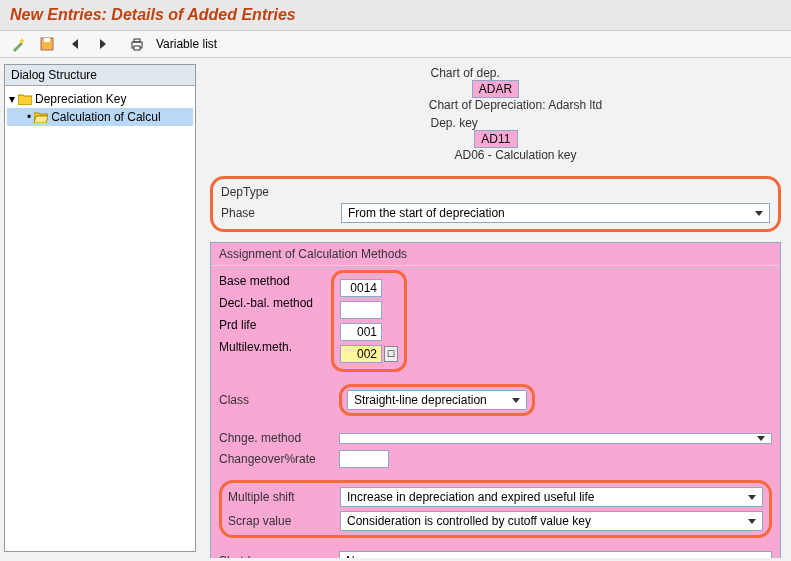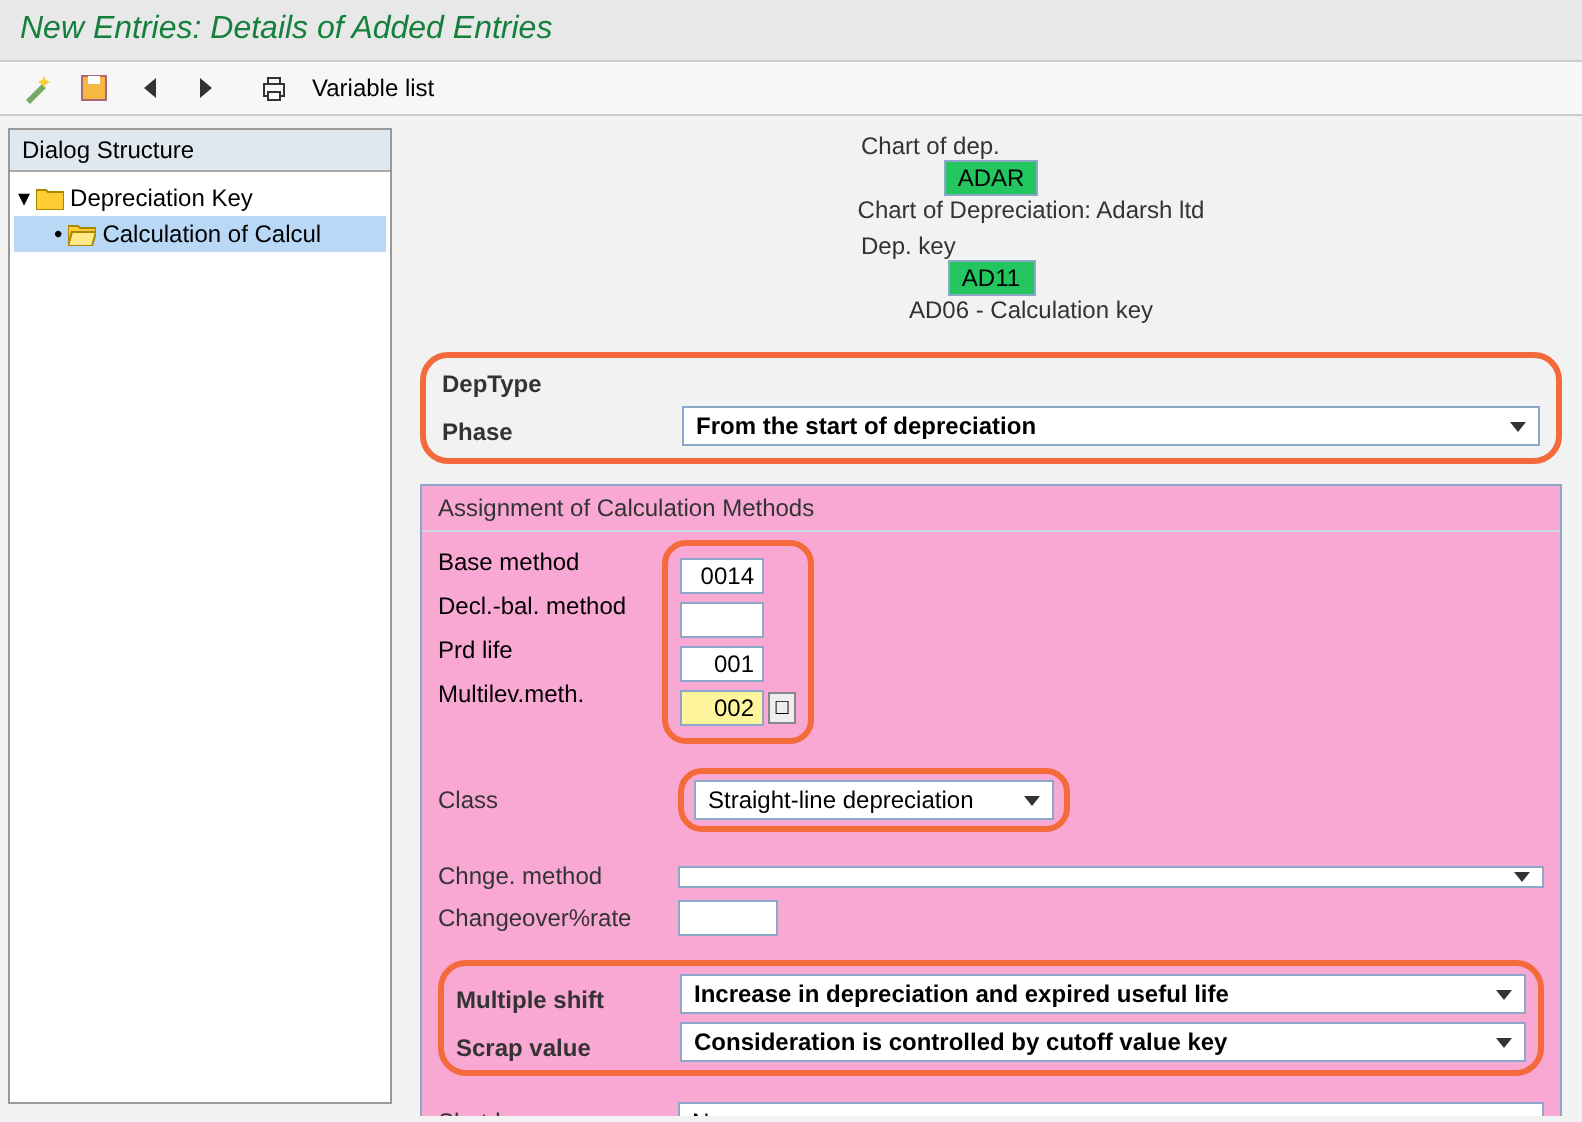"New Entries: Details of Added" .title-bar h1 { color: #15803d -> #c2410c; font-weight: normal -> bold }
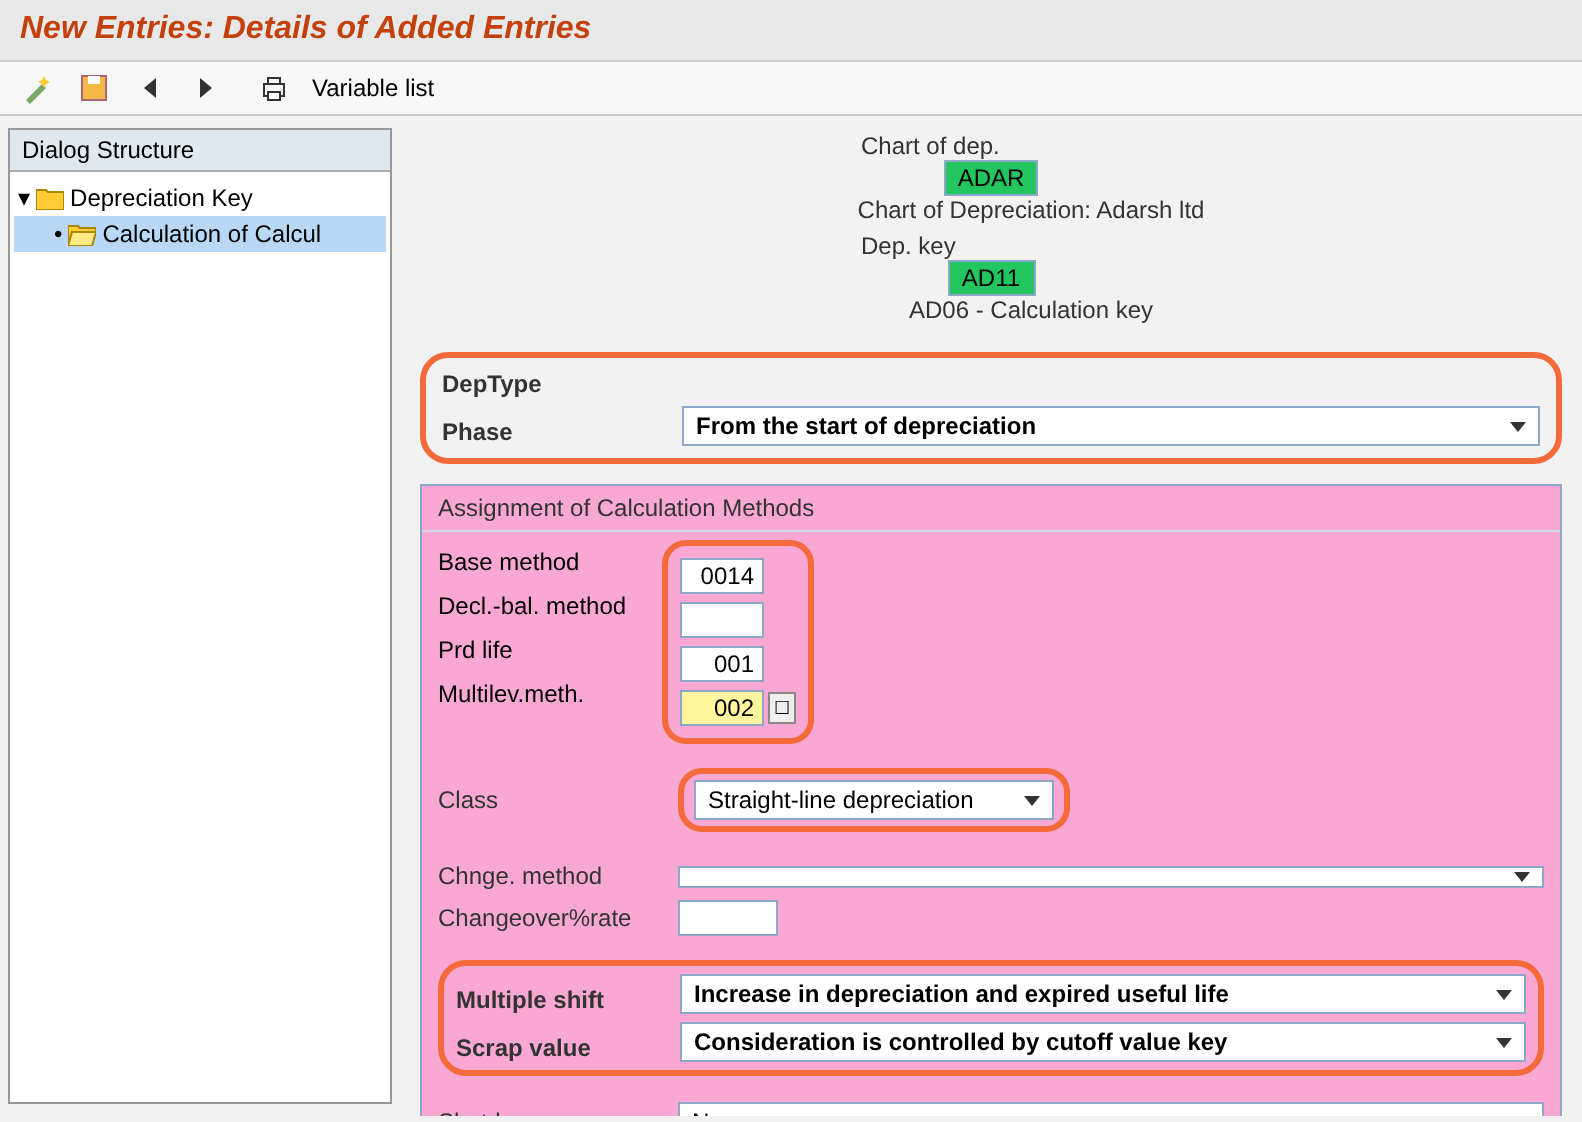"ADAR" .val-box { background: #22c55e -> #f9a8d4; text-align: center -> right }
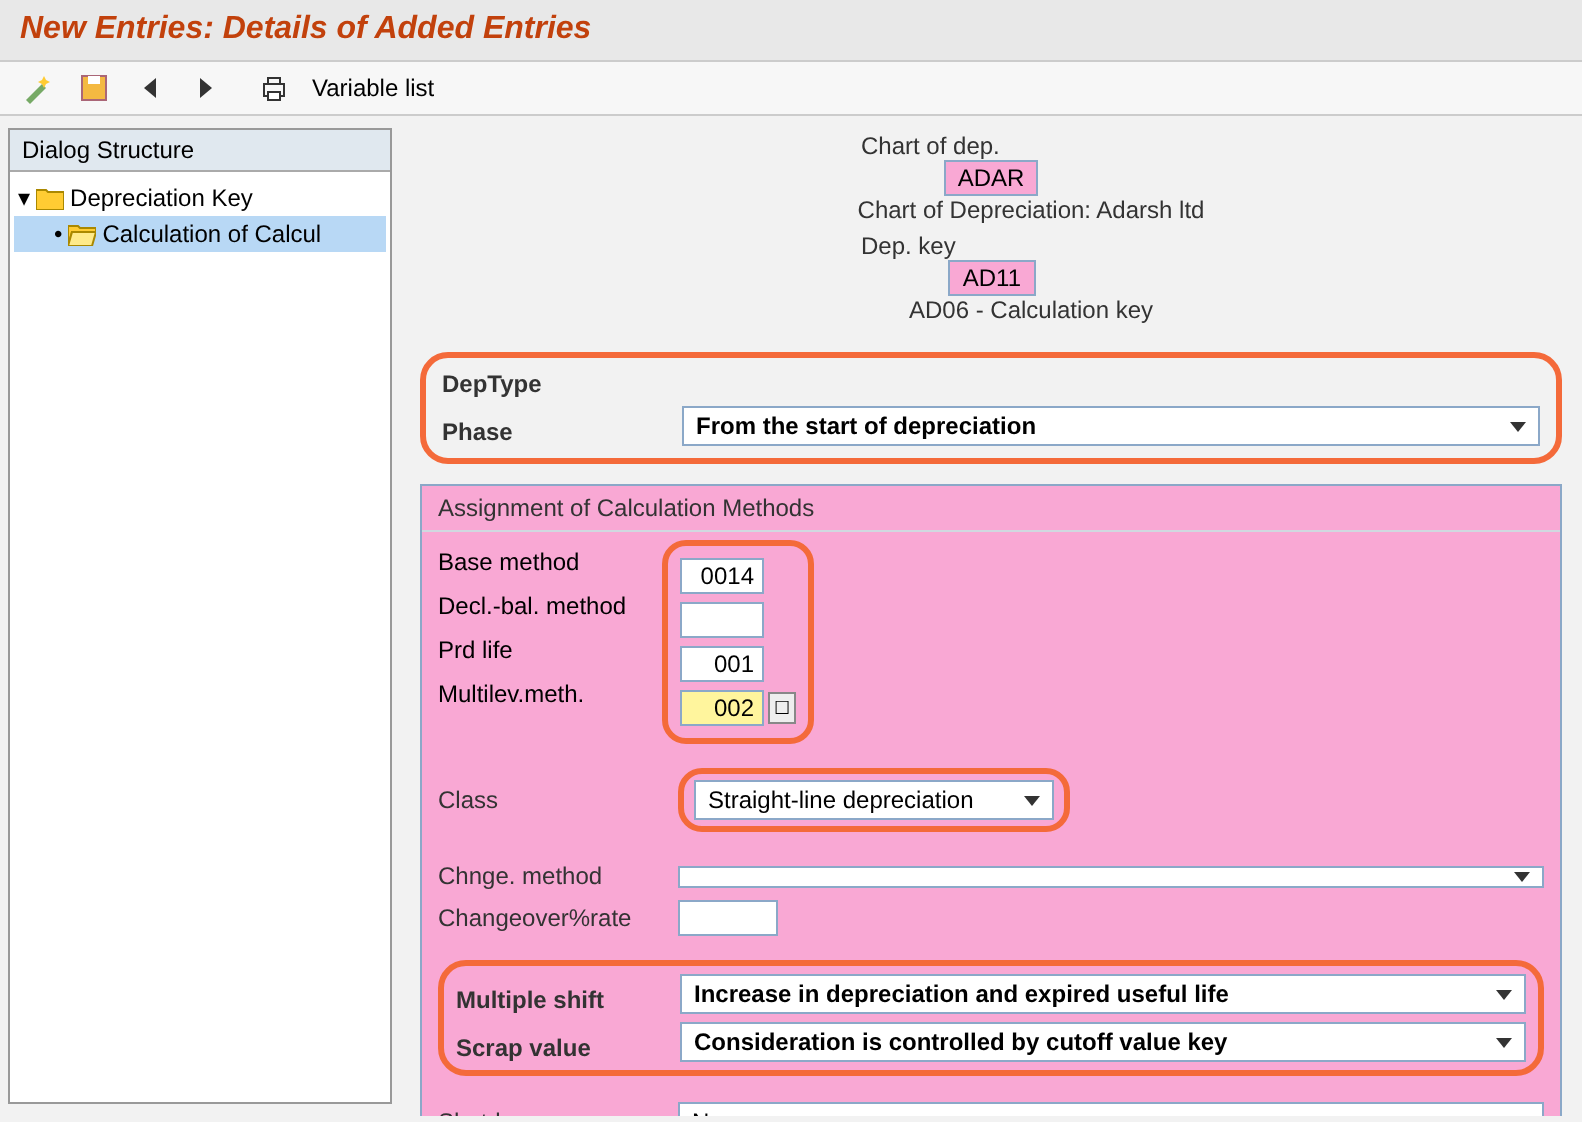"DepType" .select-field { align-items: flex-end -> center; font-weight: bold -> none }
